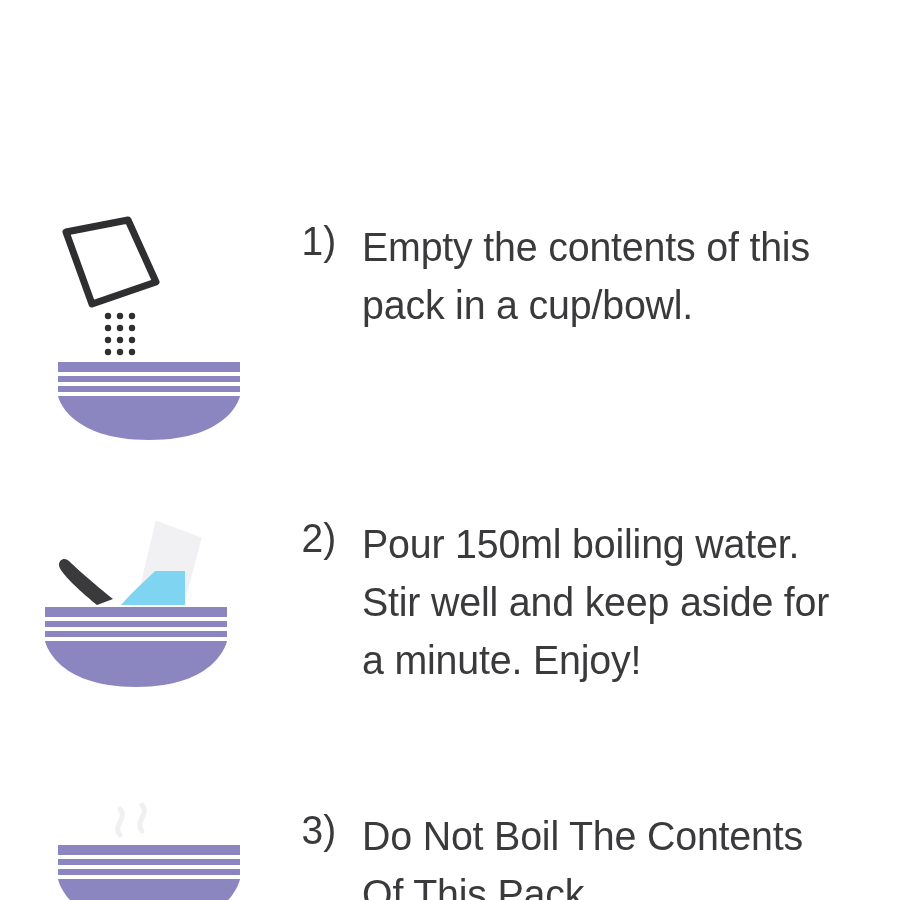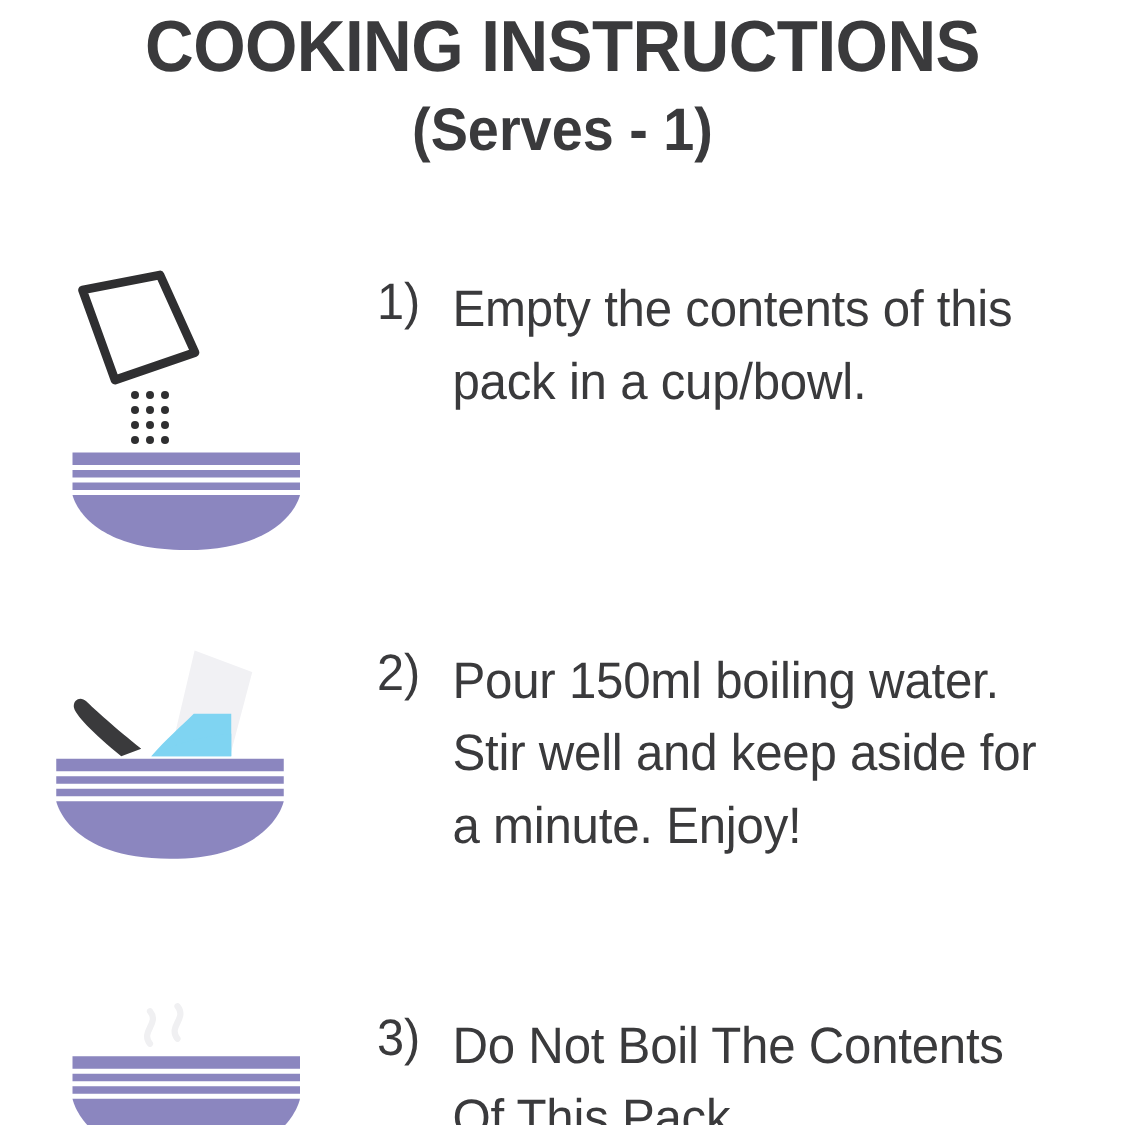"COOKING INSTRUCTIONS" div.header { html: <div> <div>COOKING INSTRUCTIONS</div> <div>(Serves - 1)</div> </div> -> none }
